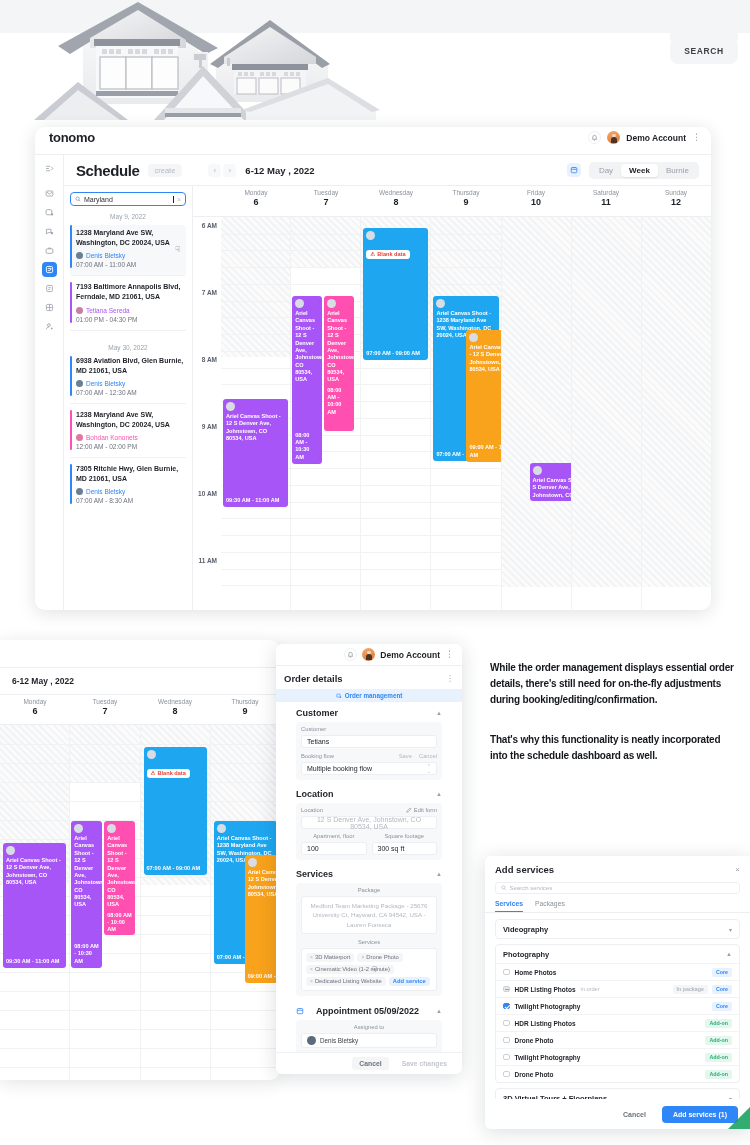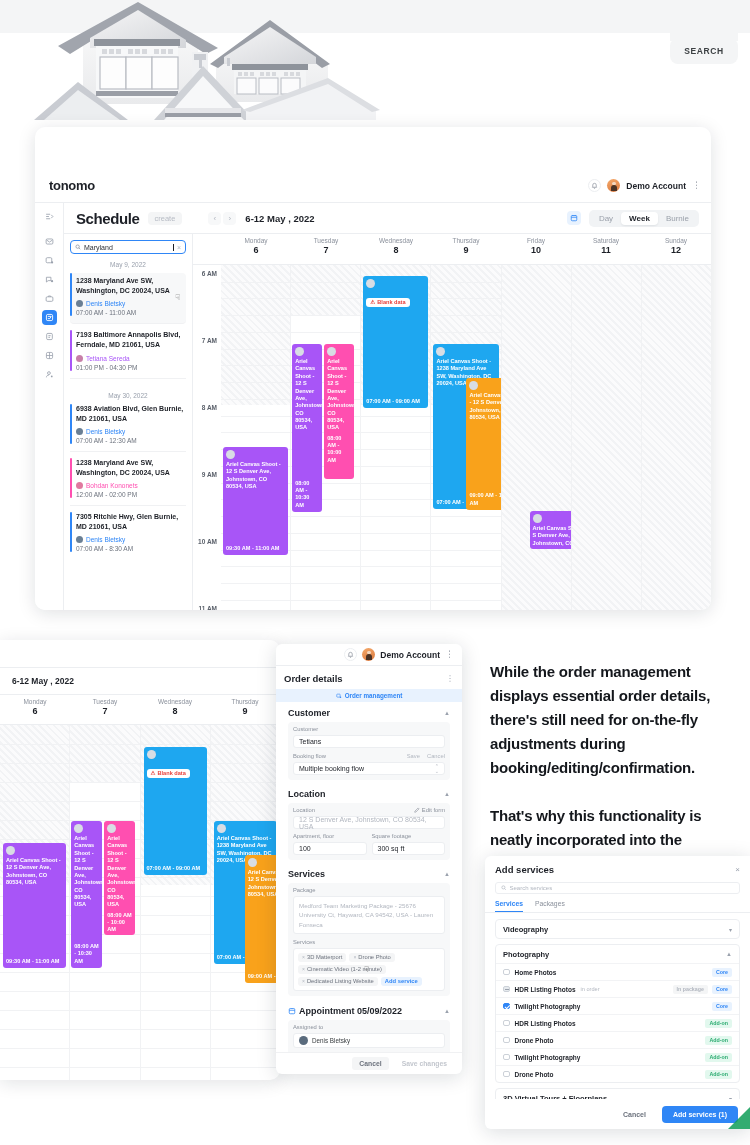"tonomo" .app-topbar { margin-top: 48px -> none }
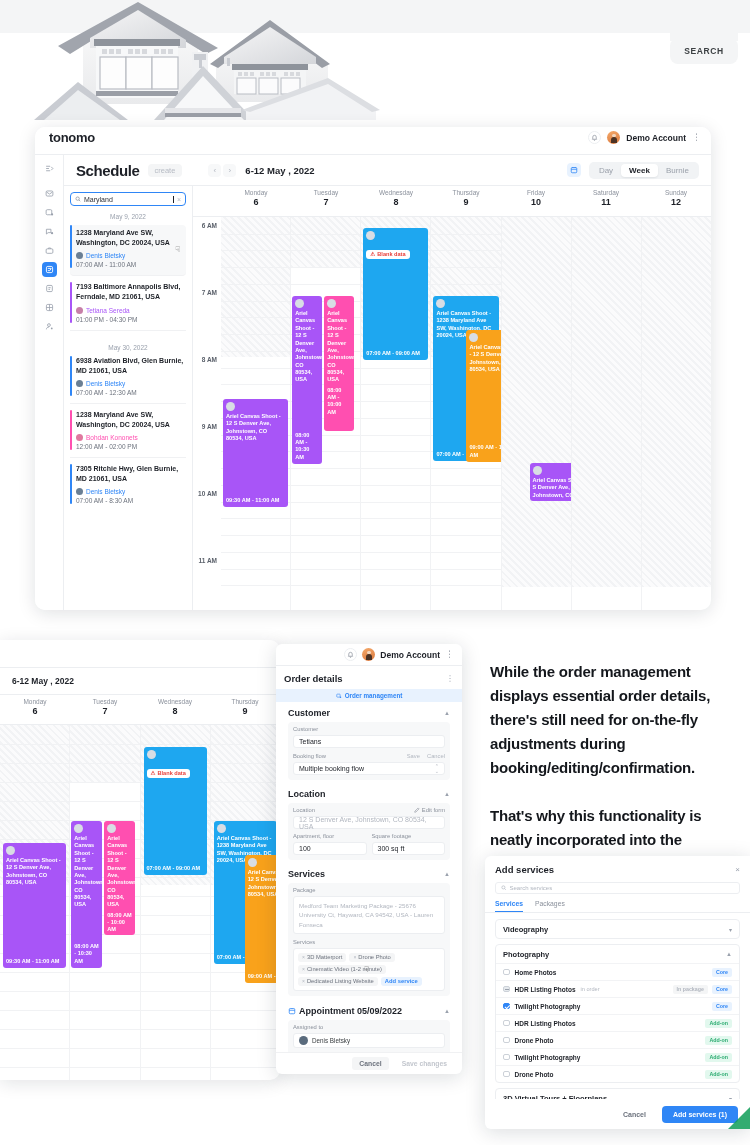"While the order management displays" .copy p { font-size: 15px -> 10px }
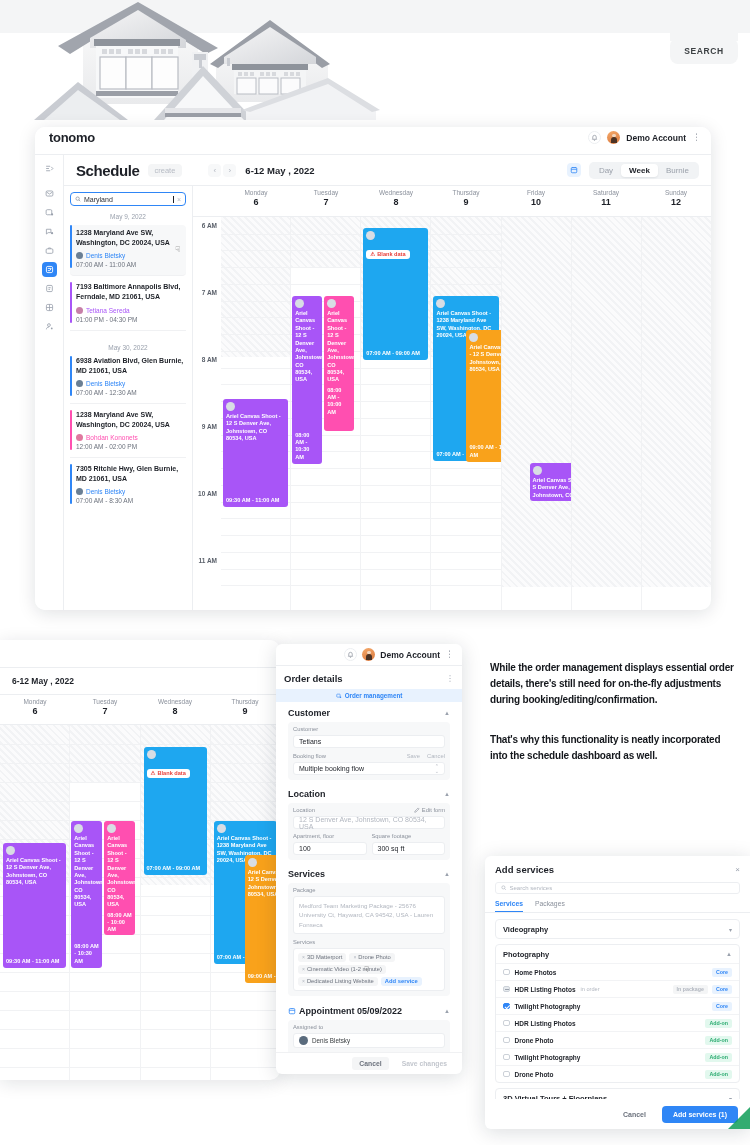"Customer" .odp-body { padding: 0 12px -> 0 20px; text-align: none -> center }
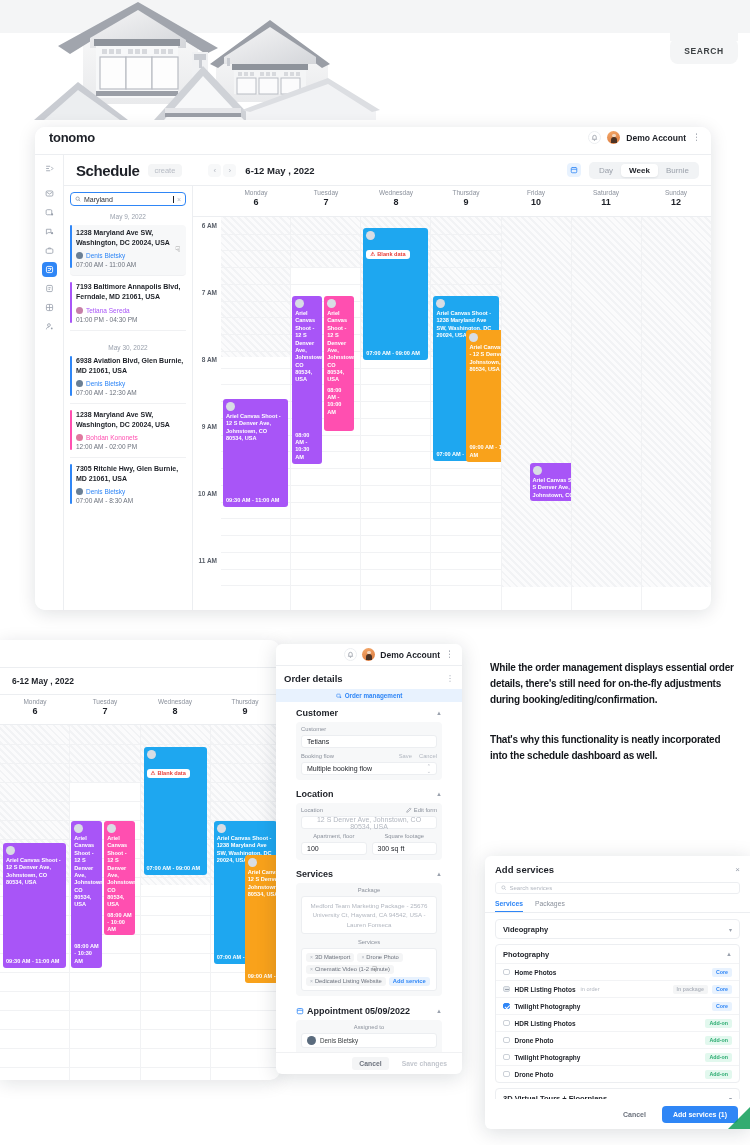"Appointment 05/09/2022" .appt-sec { gap: 3px -> 12px }
